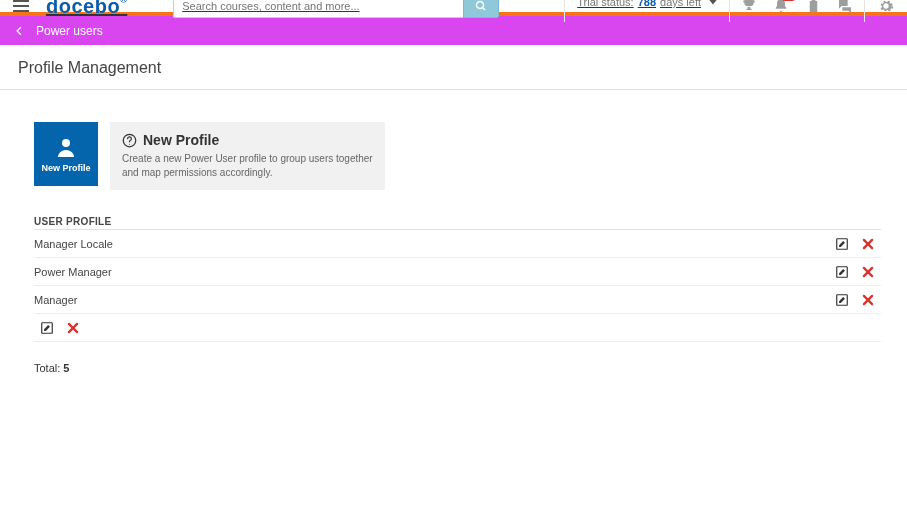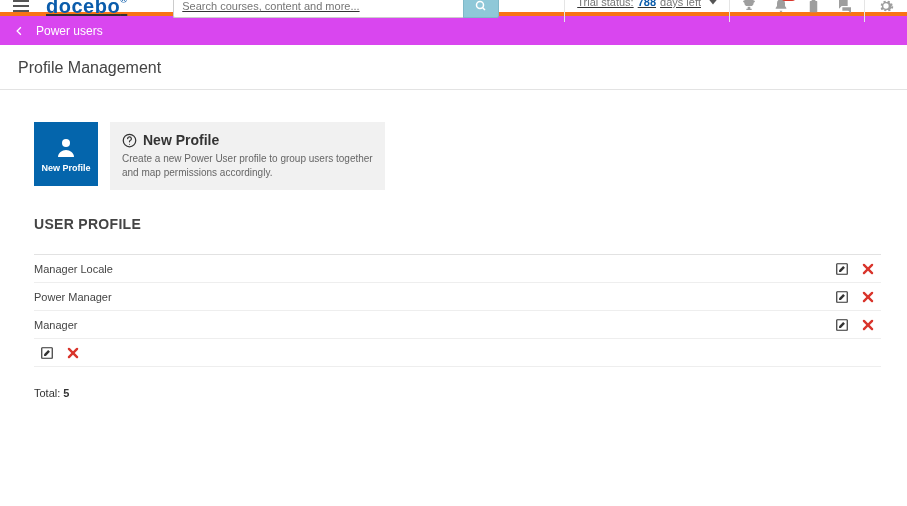"USER PROFILE" .sectionhd { font-size: 14px -> 10px; padding-bottom: 22px -> 2px }
